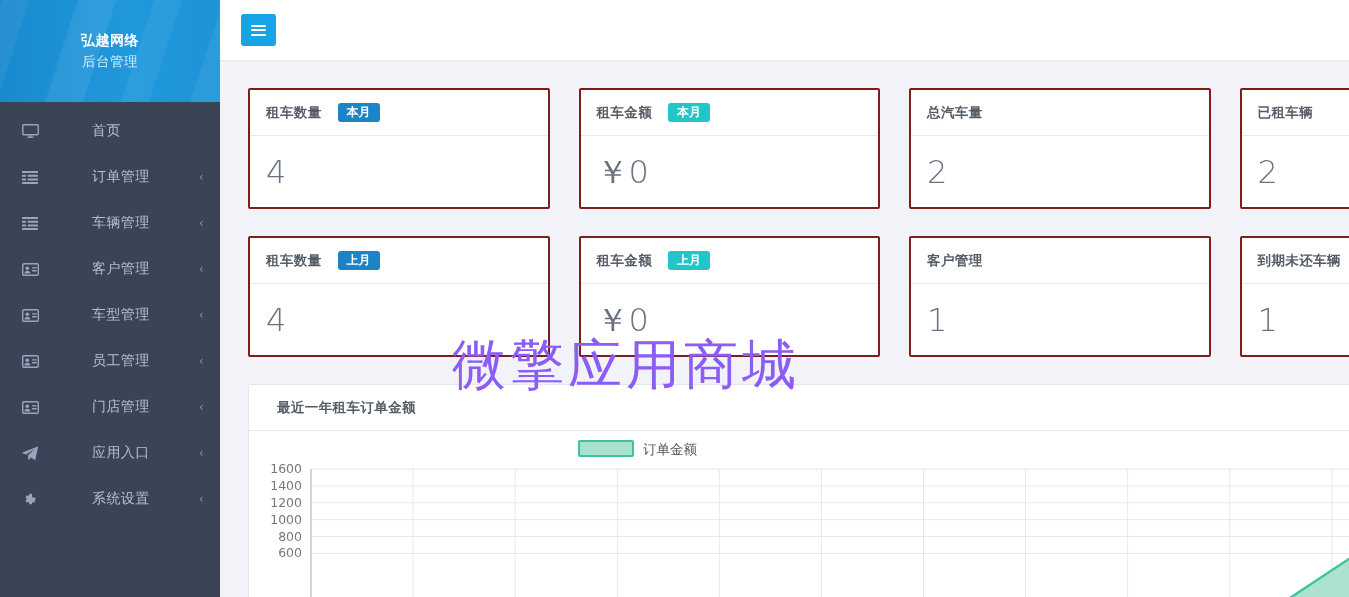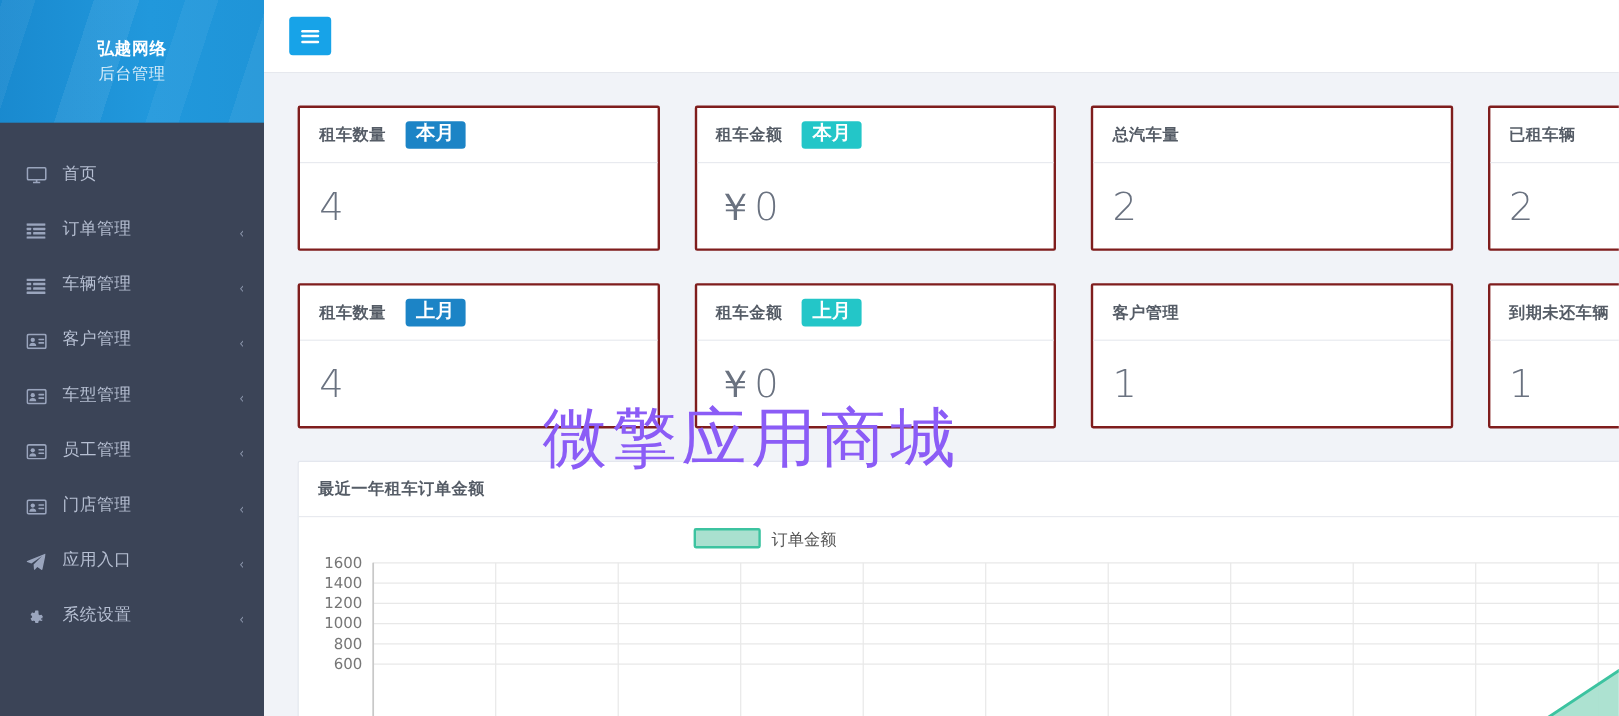"本月" .badge { font-size: 16px -> 12px }
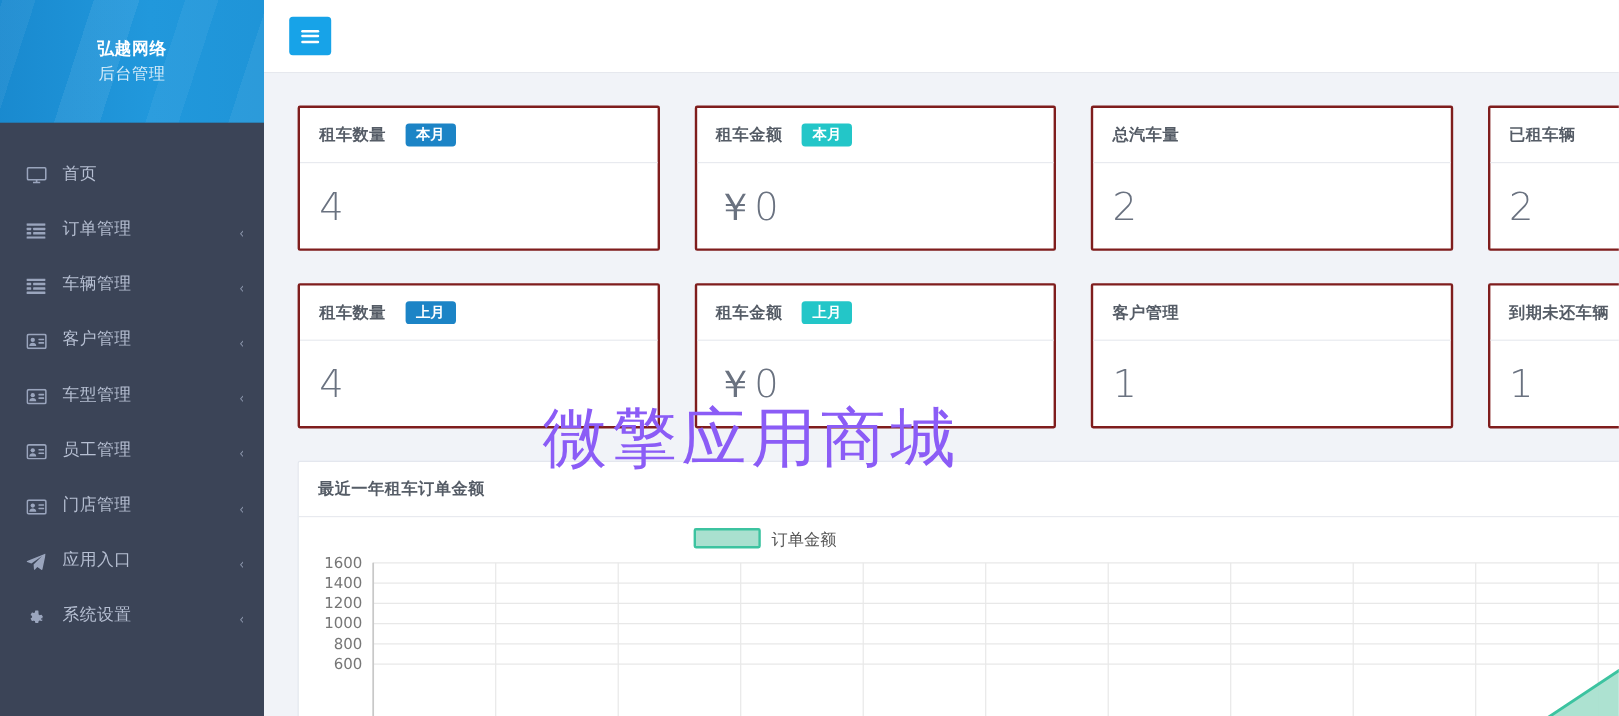"首页" .nav-item { align-items: flex-end -> center; gap: none -> 40px }
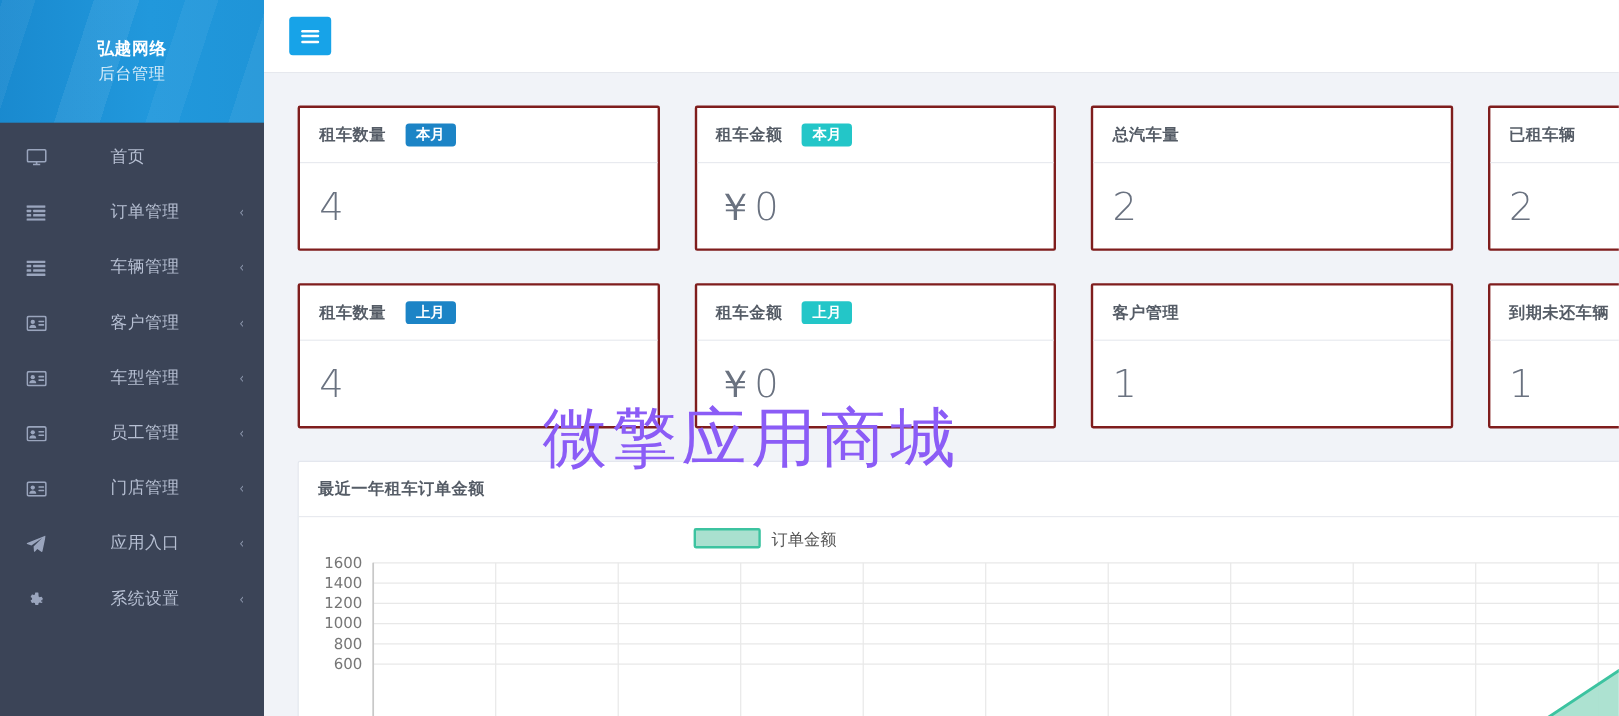"最近一年租车订单金额" .chart-title { margin-left: none -> 12px }
